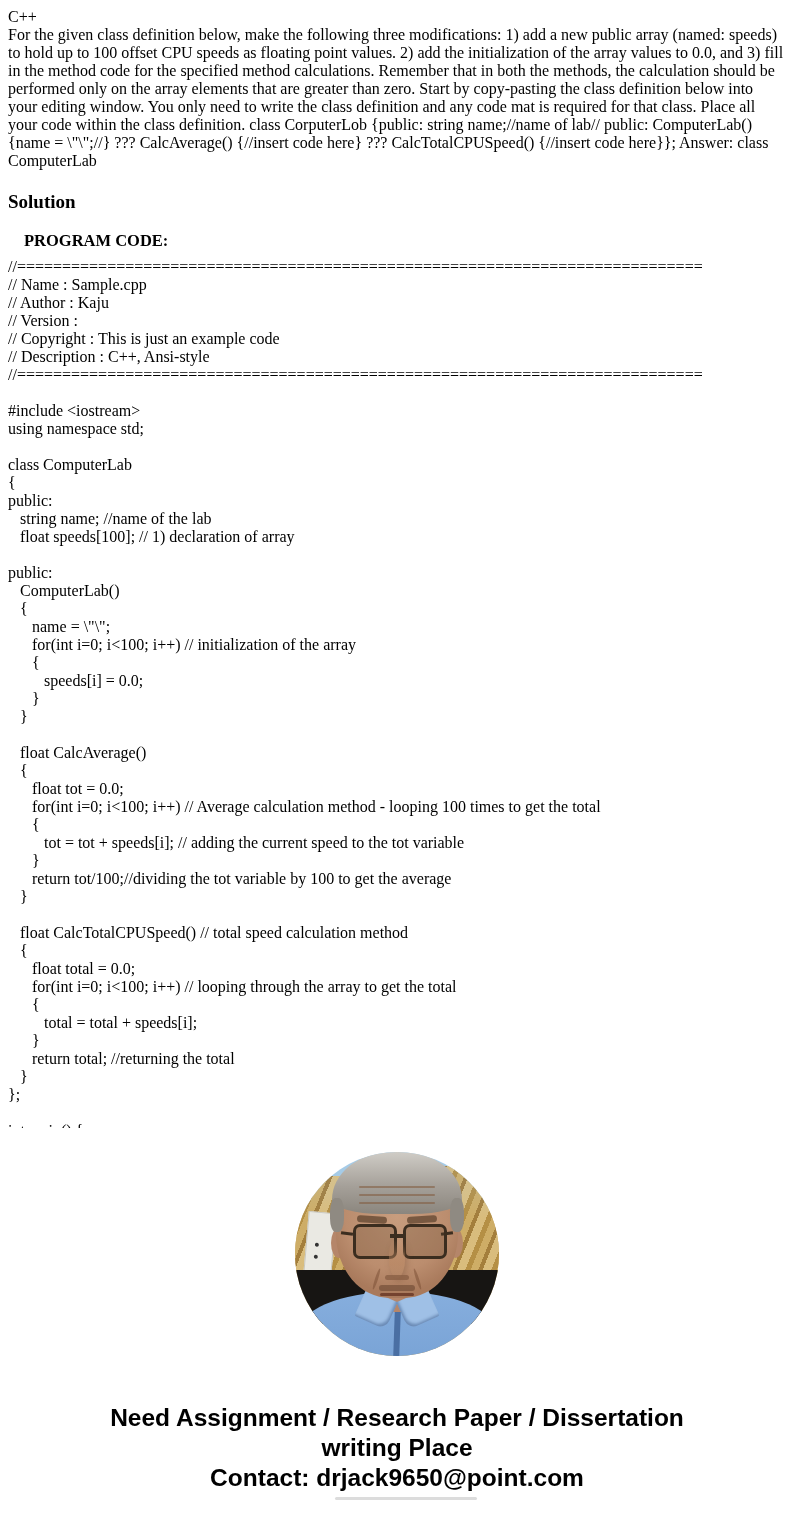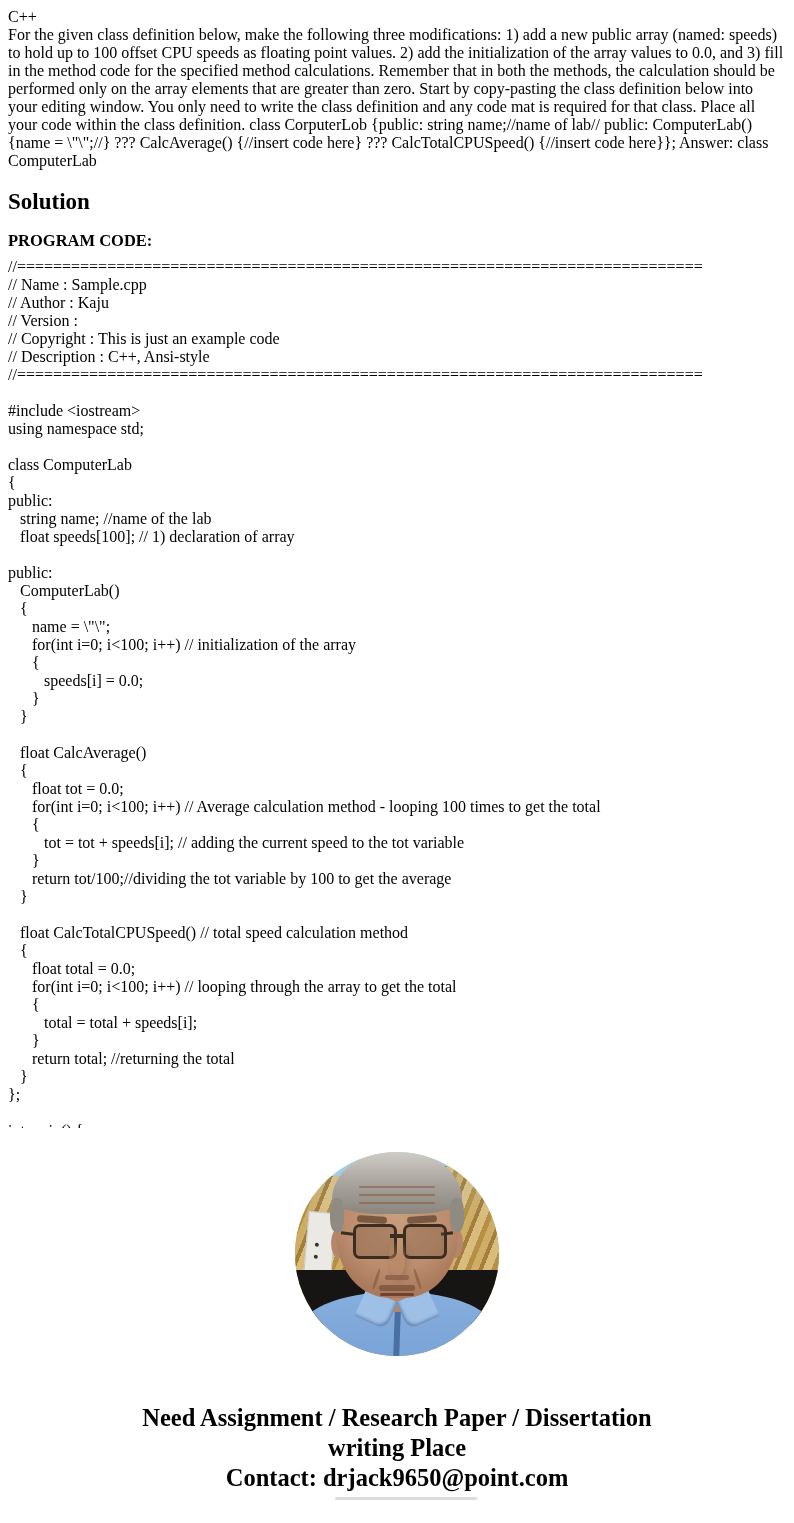"Solution" .solution-heading { font-size: 23px -> 19px }
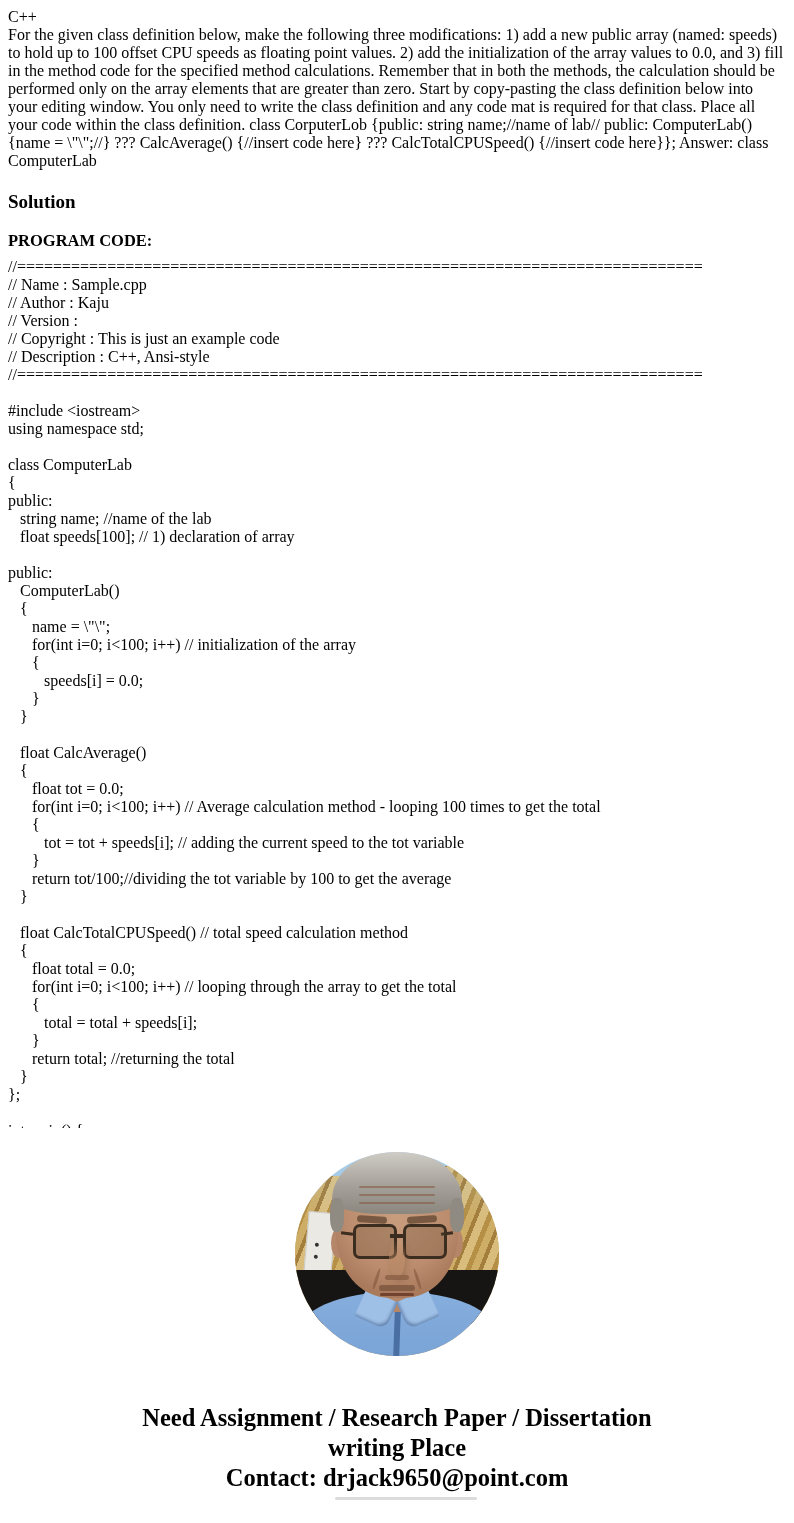"PROGRAM CODE:" .program-code-heading { margin: 18px 0 0 0 -> 18px 0 0 16px }
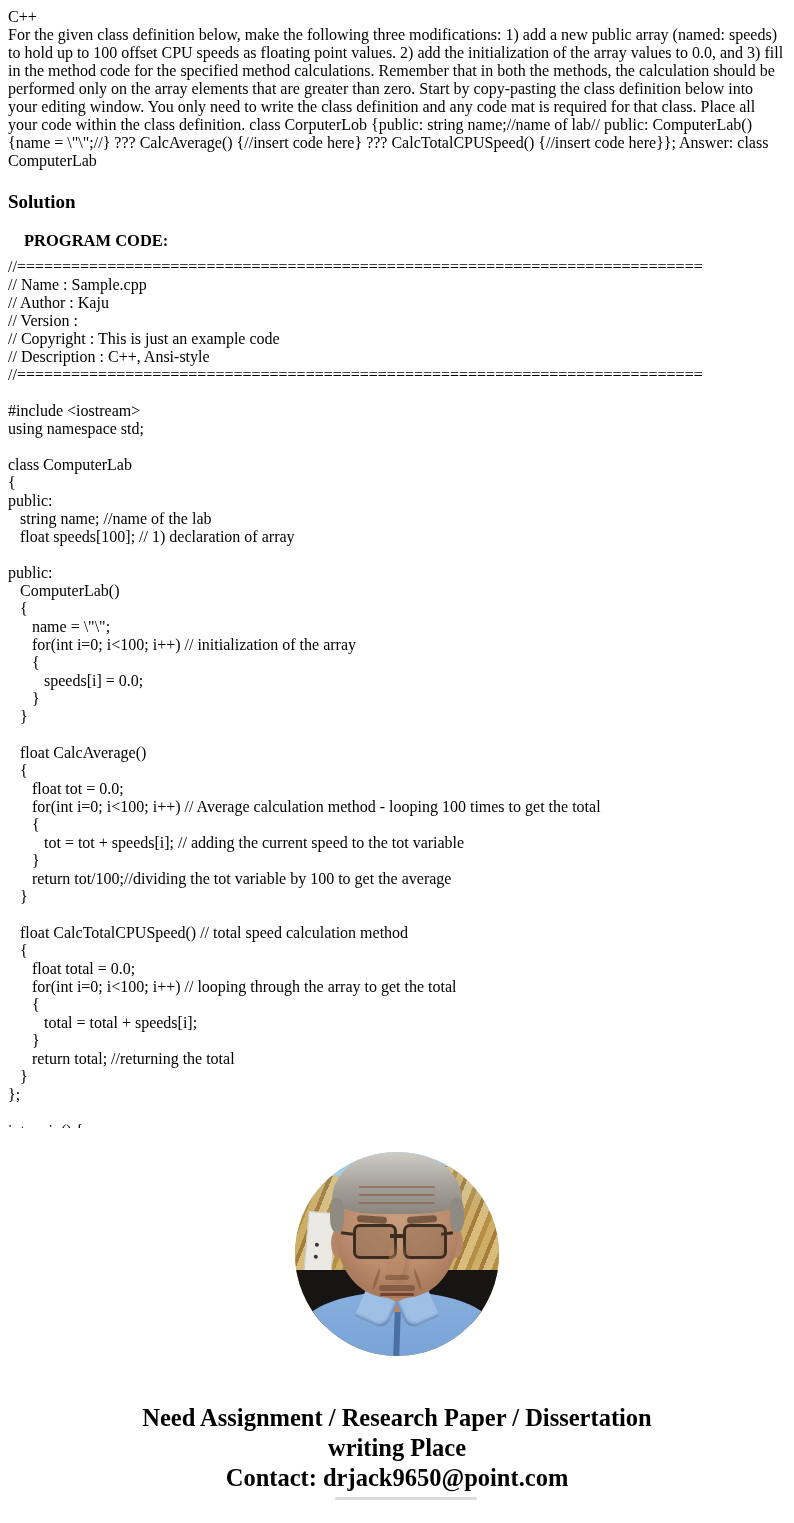"Need Assignment / Research Paper" .footer { font-family: Liberation Serif, serif -> Liberation Sans, sans-serif }
